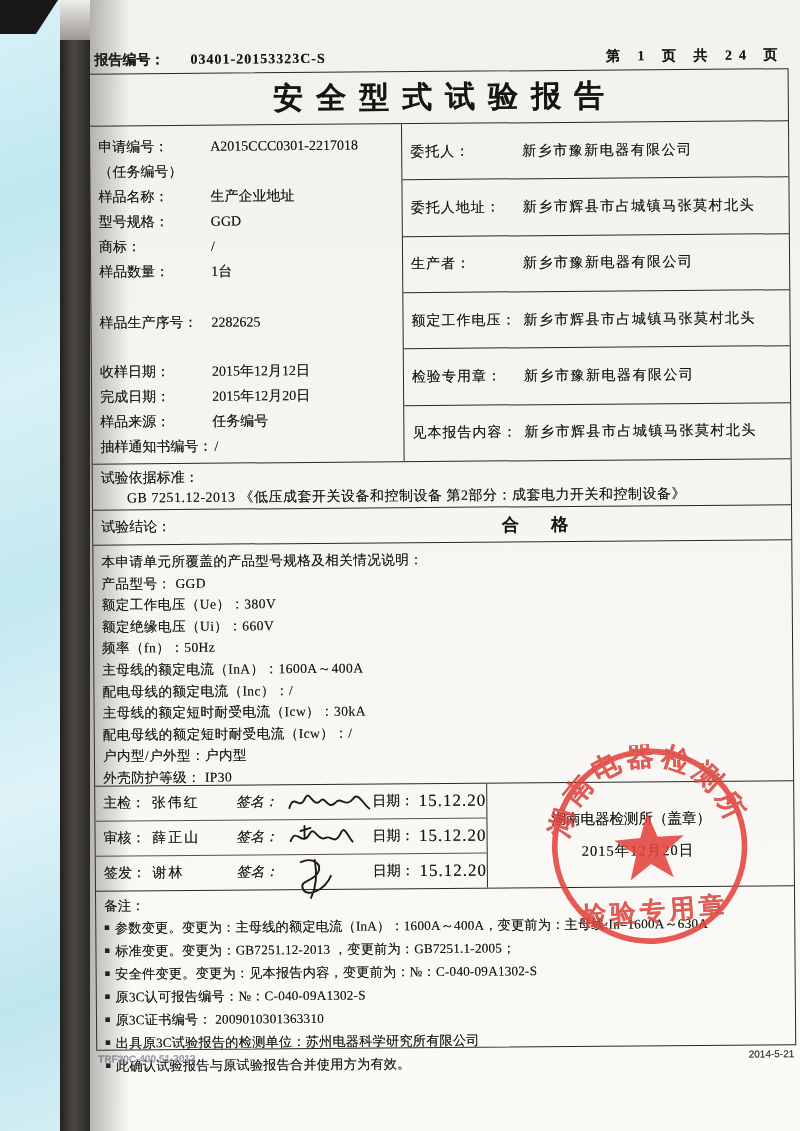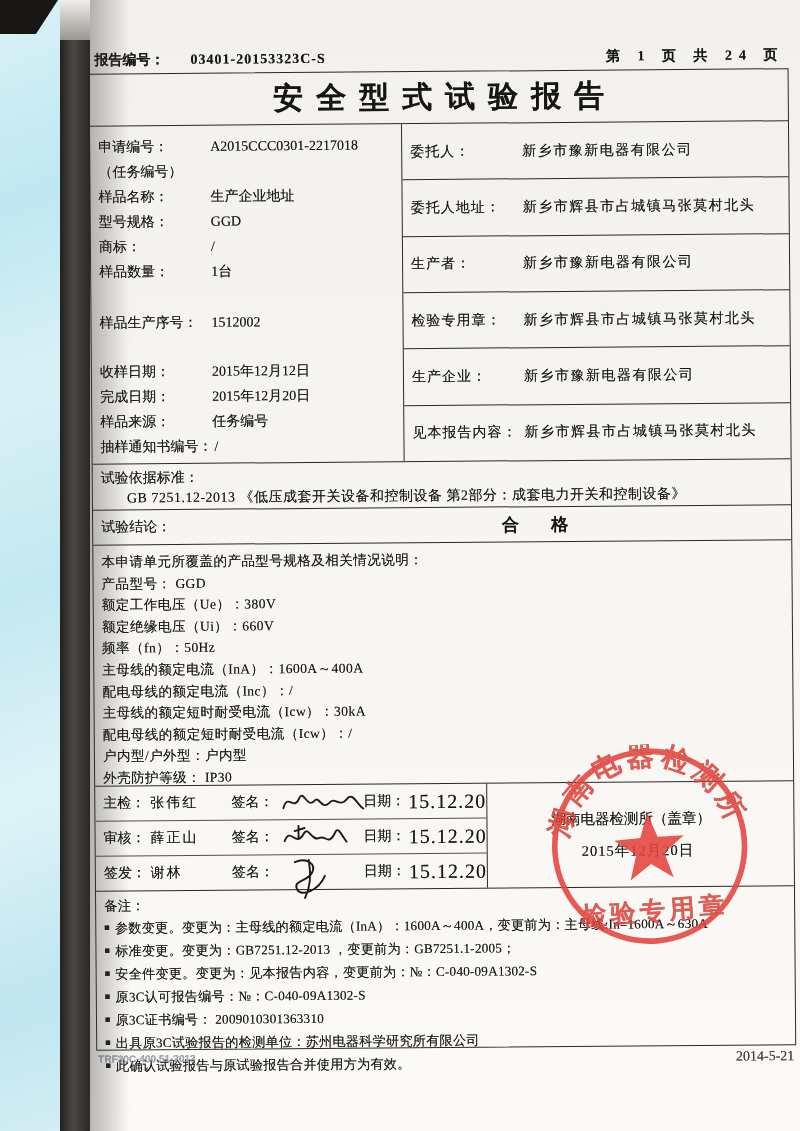"1512002" span { text: 1512002 -> 2282625 }
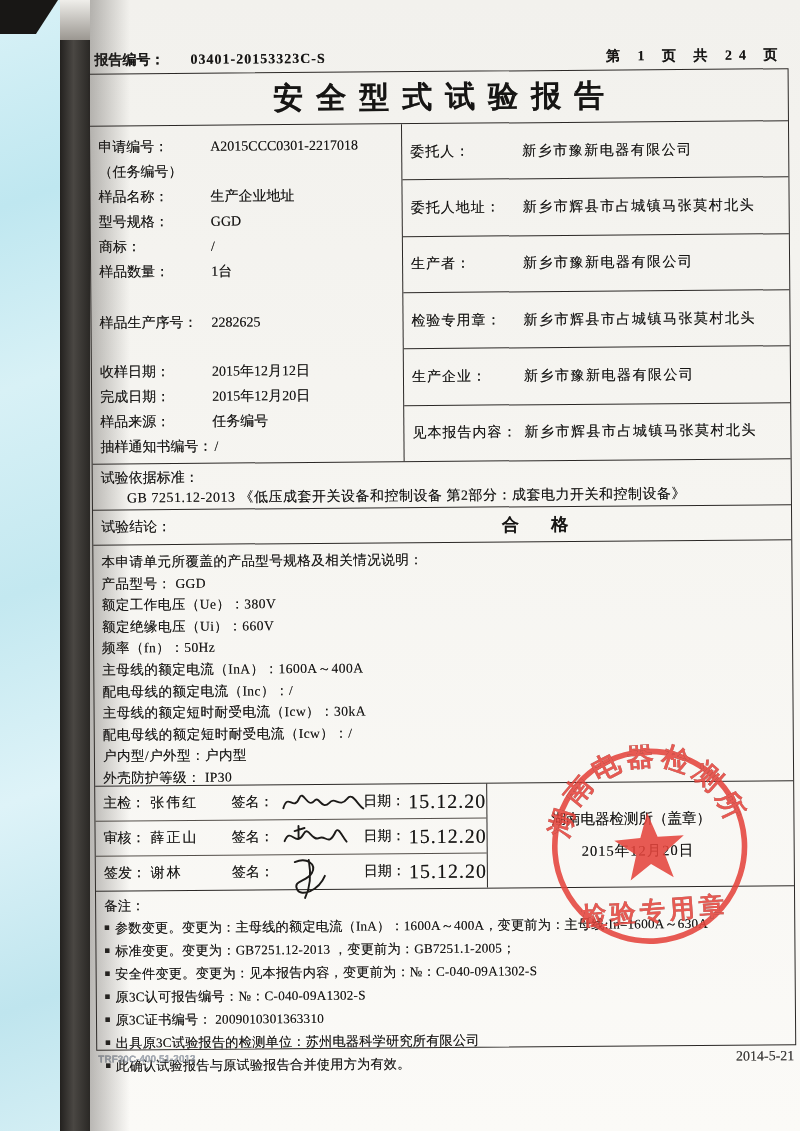"检验专用章：" span.lab { text: 检验专用章 -> 额定工作电压 }
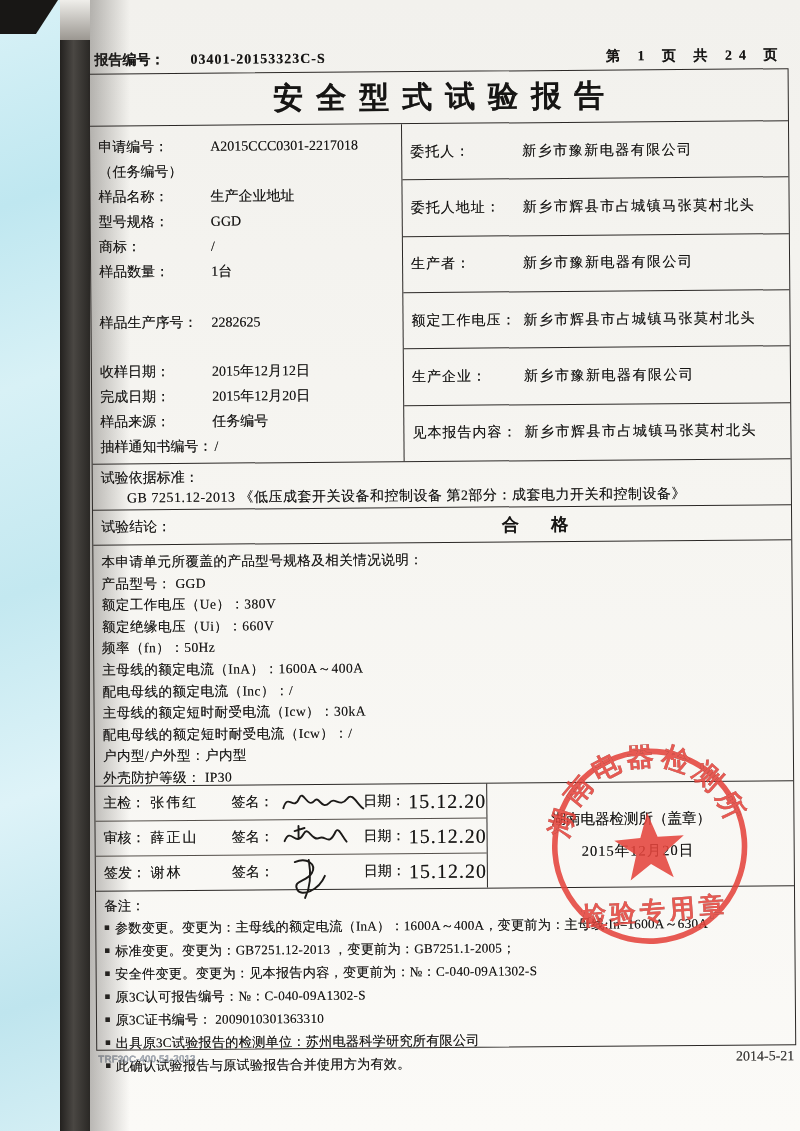"生产企业：" span.lab { text: 生产企业 -> 检验专用章 }
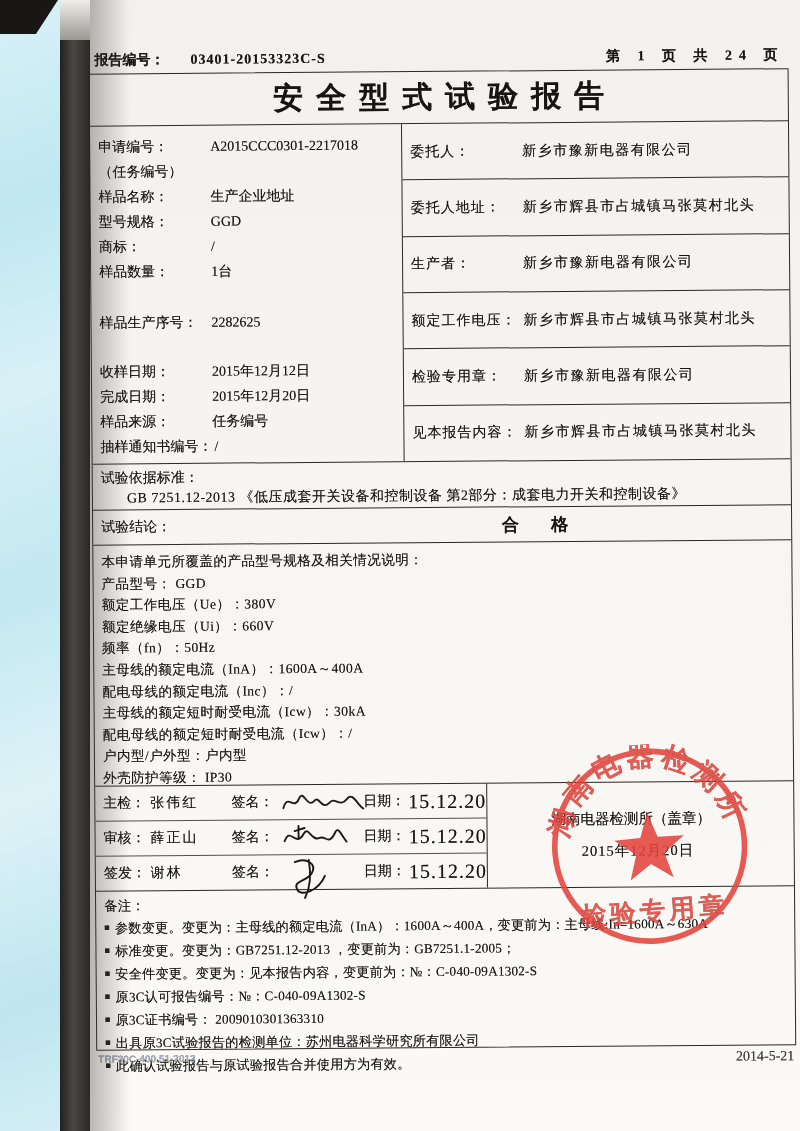"签名：" .srow .slab { font-style: none -> italic }
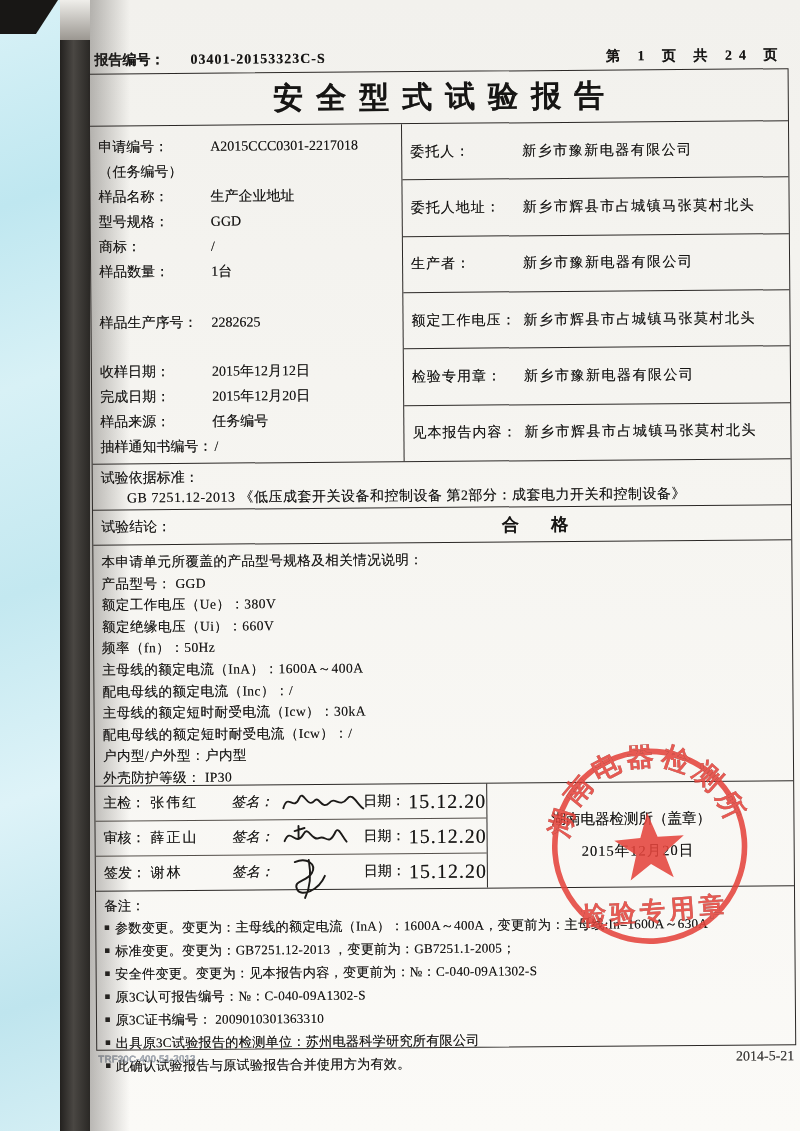"15.12.20" .srow .dval { font-size: 20px -> 17px }
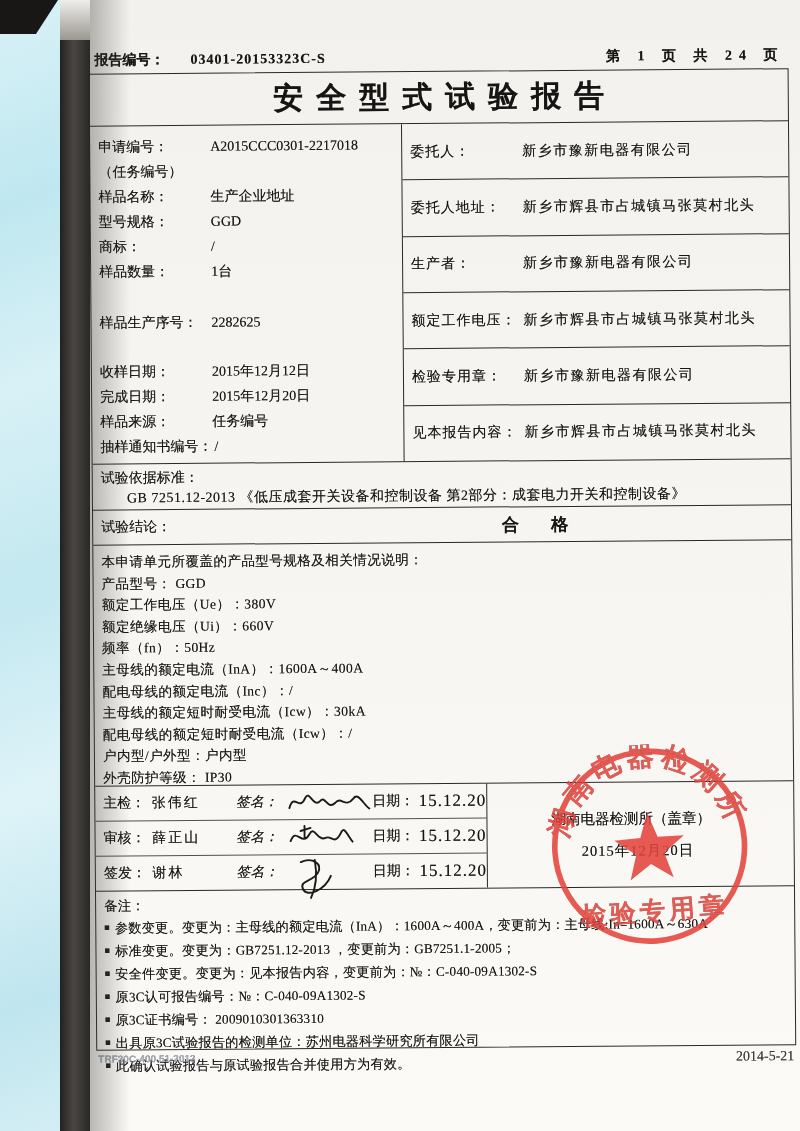"2014-5-21" .ftr .fdate { font-family: Liberation Serif, serif -> Liberation Sans, sans-serif; font-size: 14px -> 10px }
